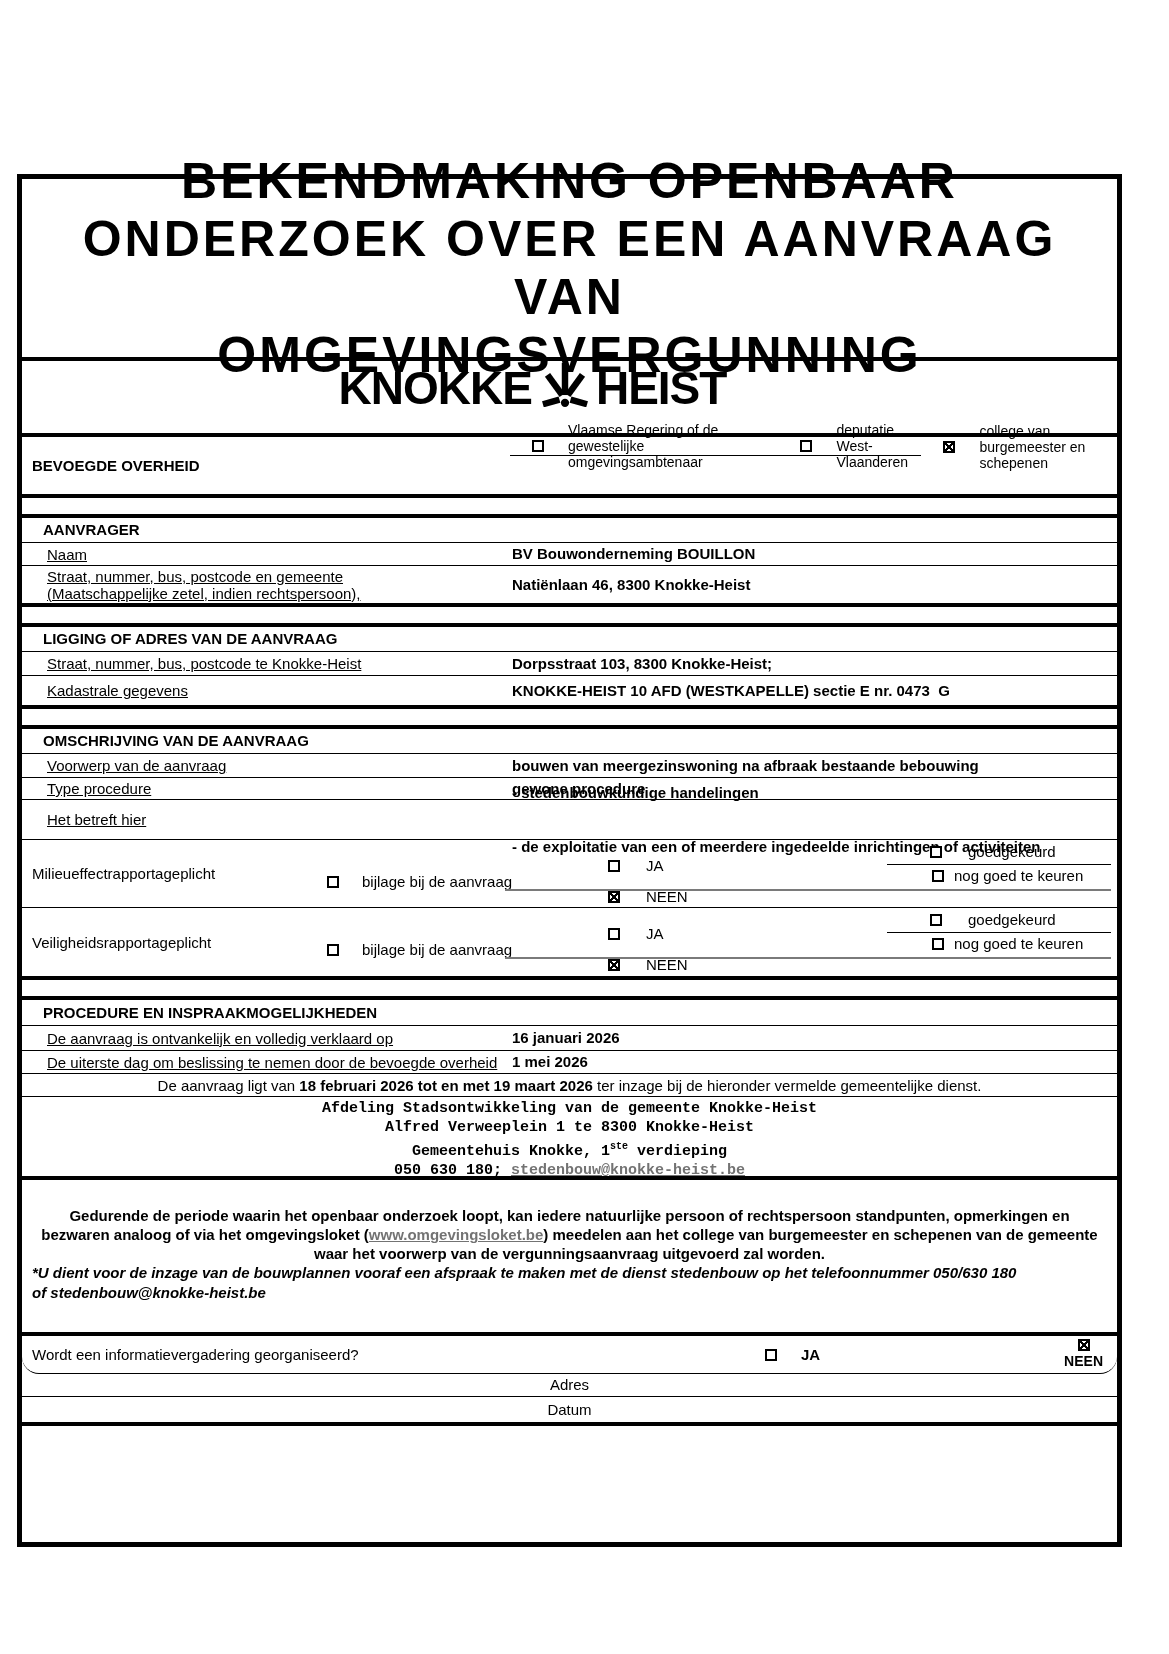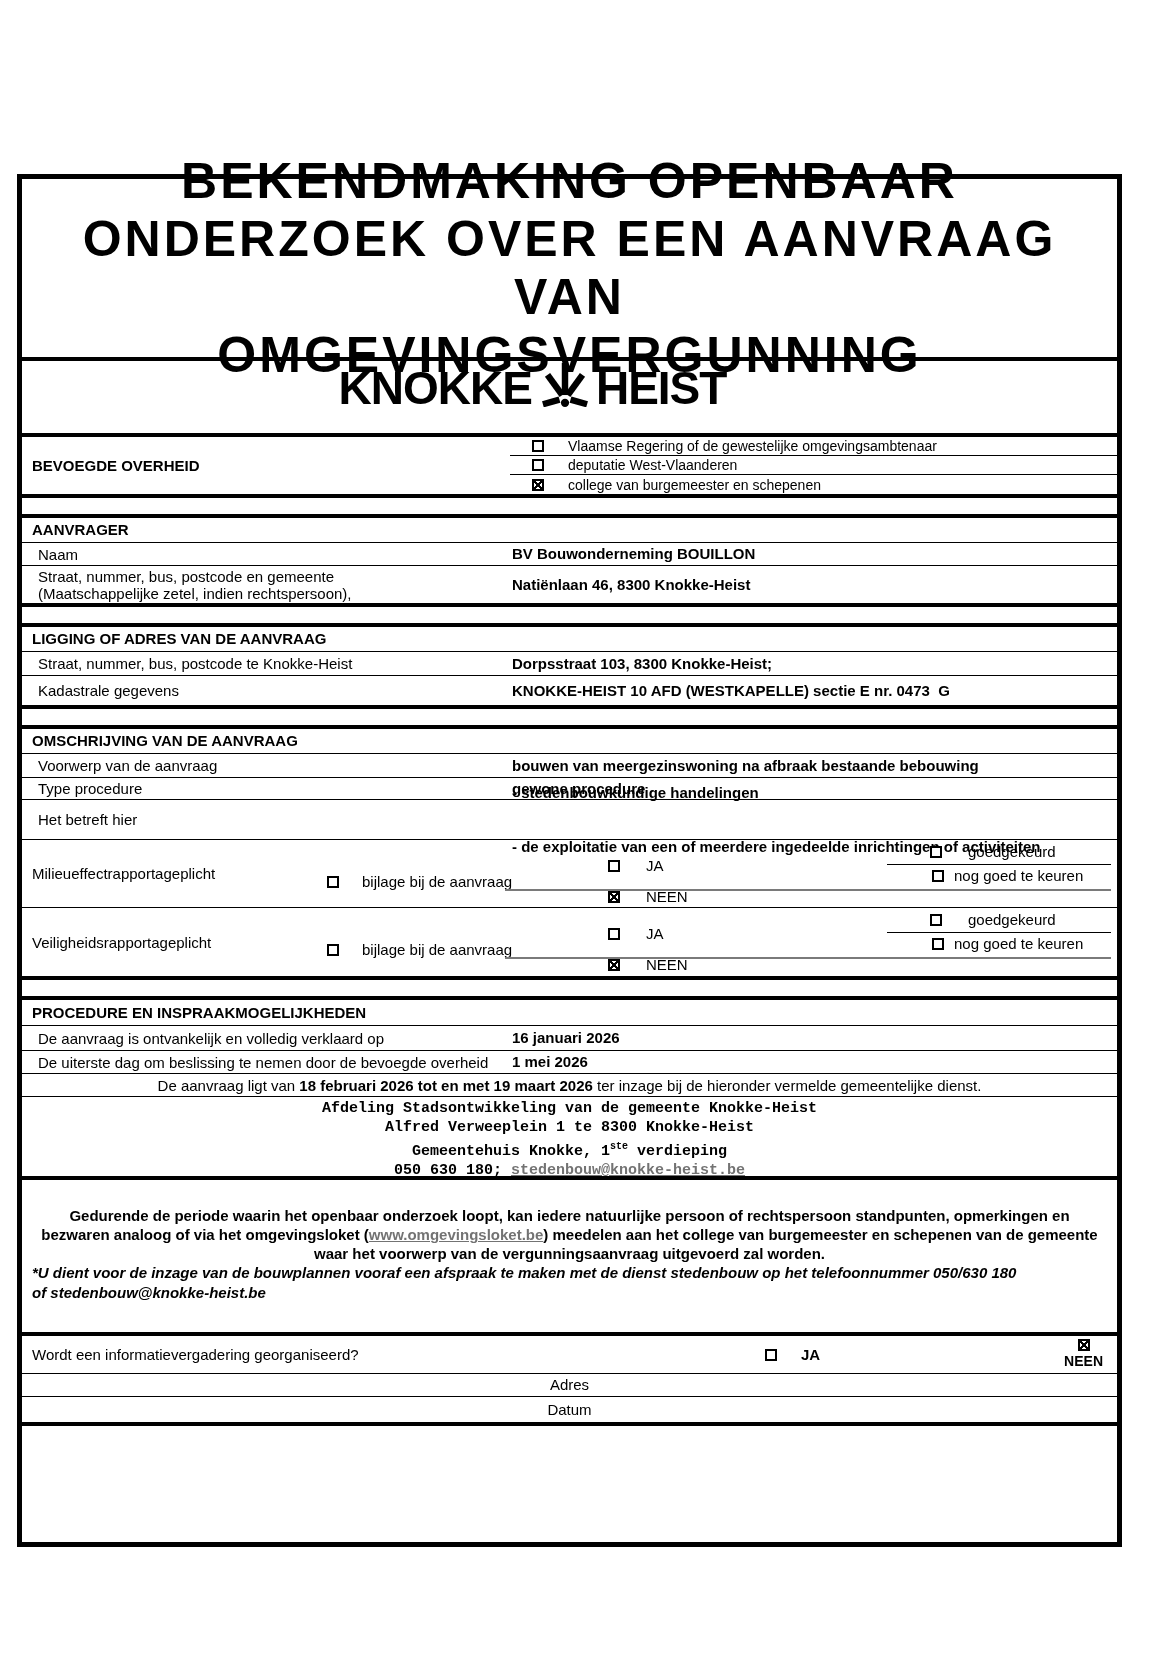"Vlaamse Regering of de gewestelijke" .bev-options { flex-direction: column -> row }
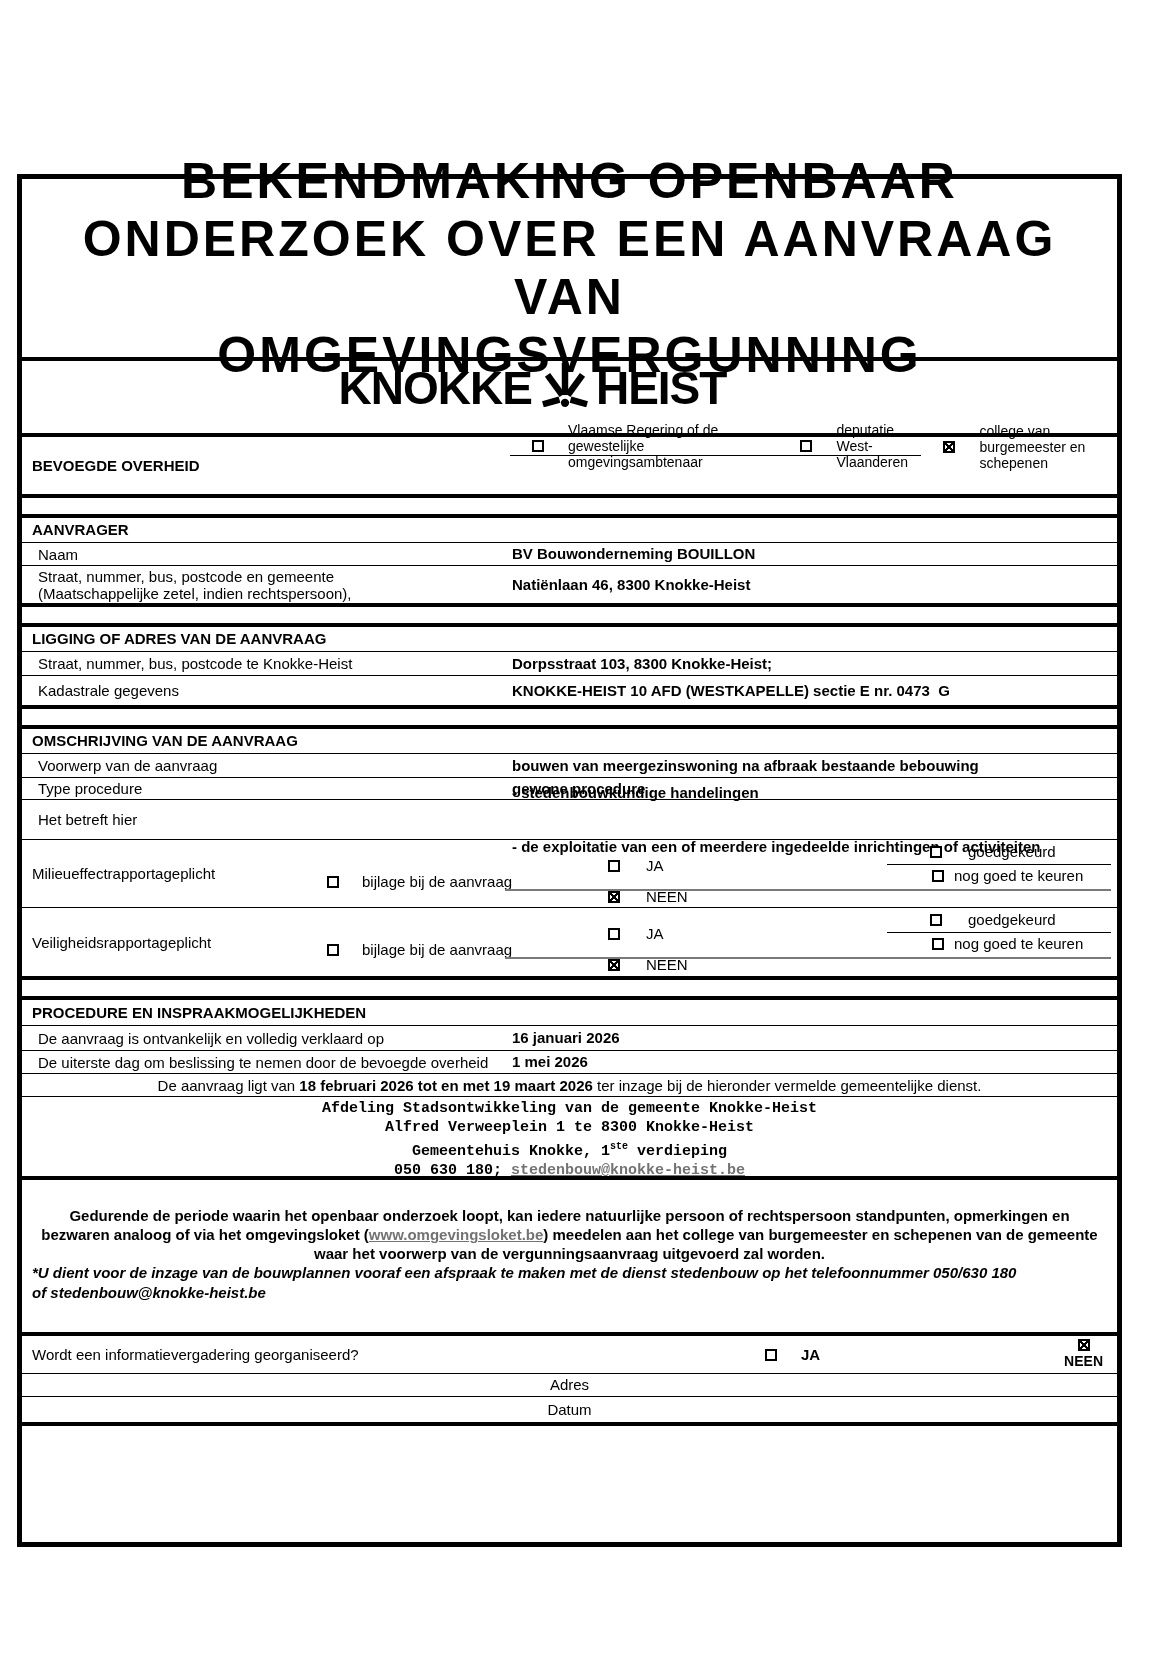"AANVRAGER" .hdr { padding-left: 10px -> 21px }
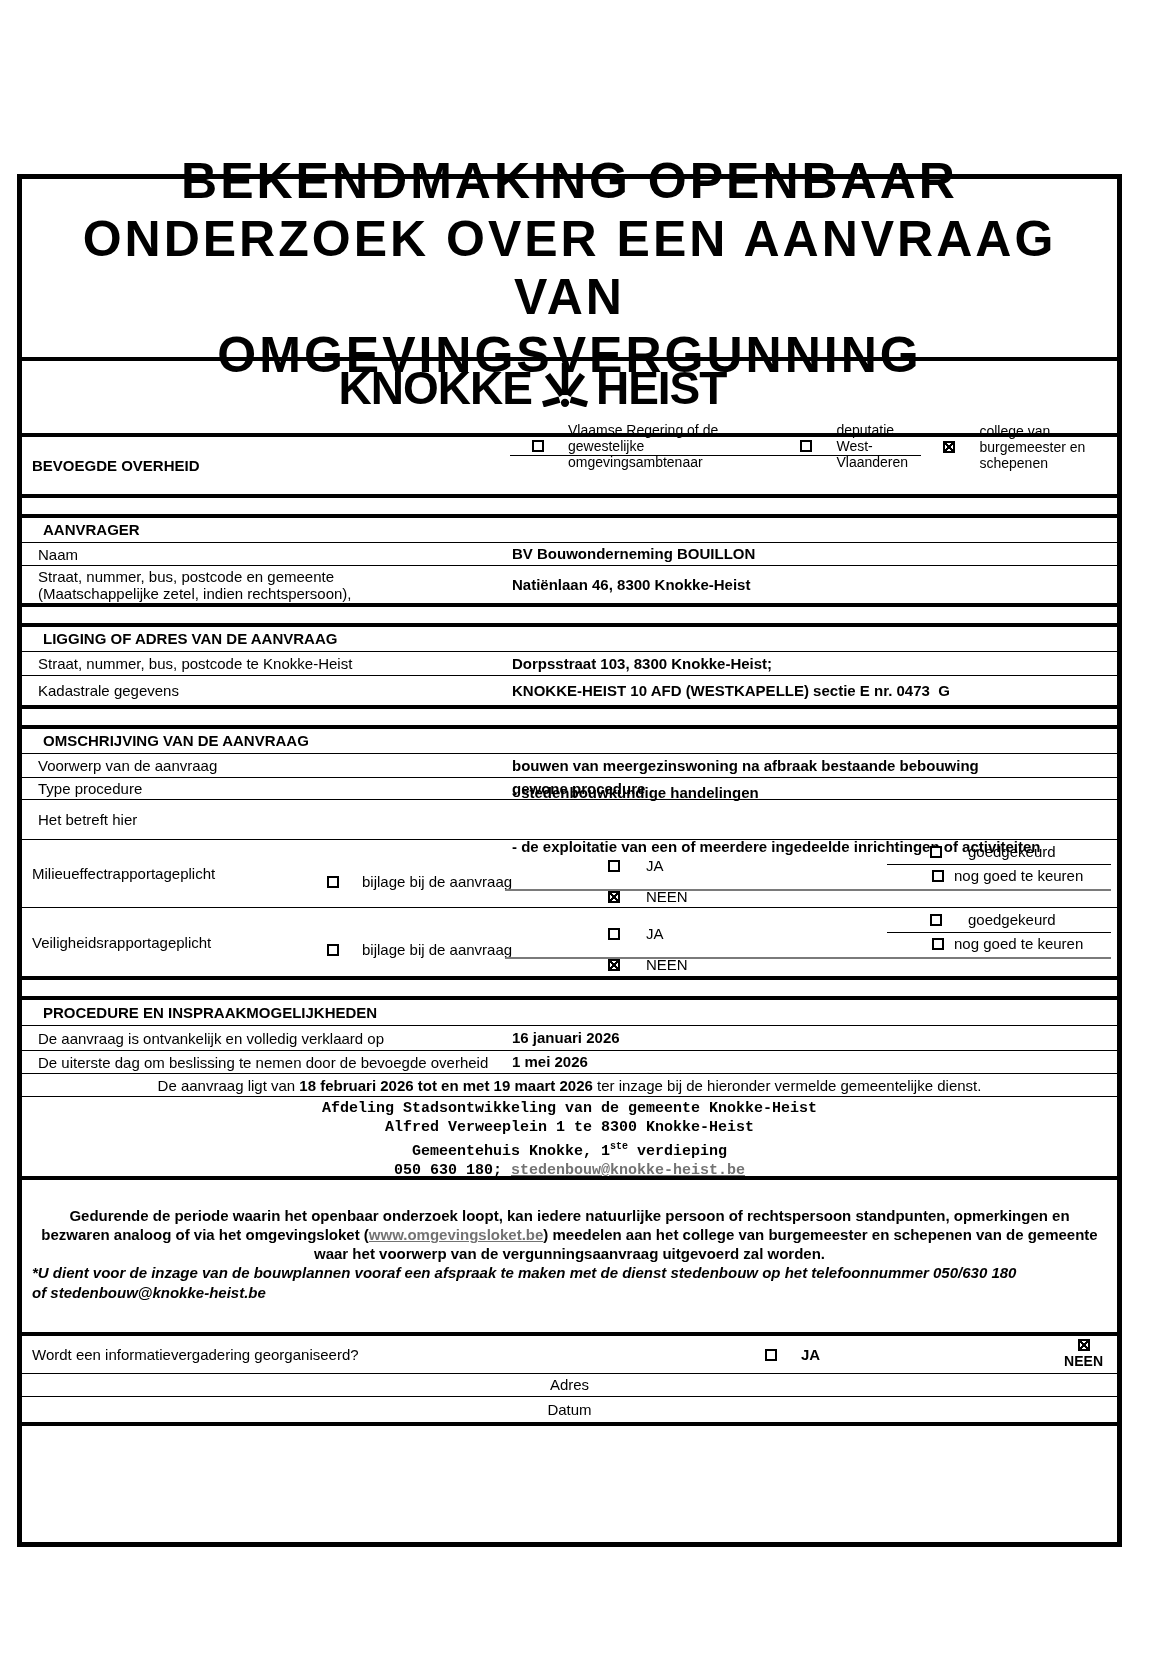"Naam" .fl { padding: 2px 6px 2px 16px -> 2px 6px 2px 25px; text-decoration: none -> underline }
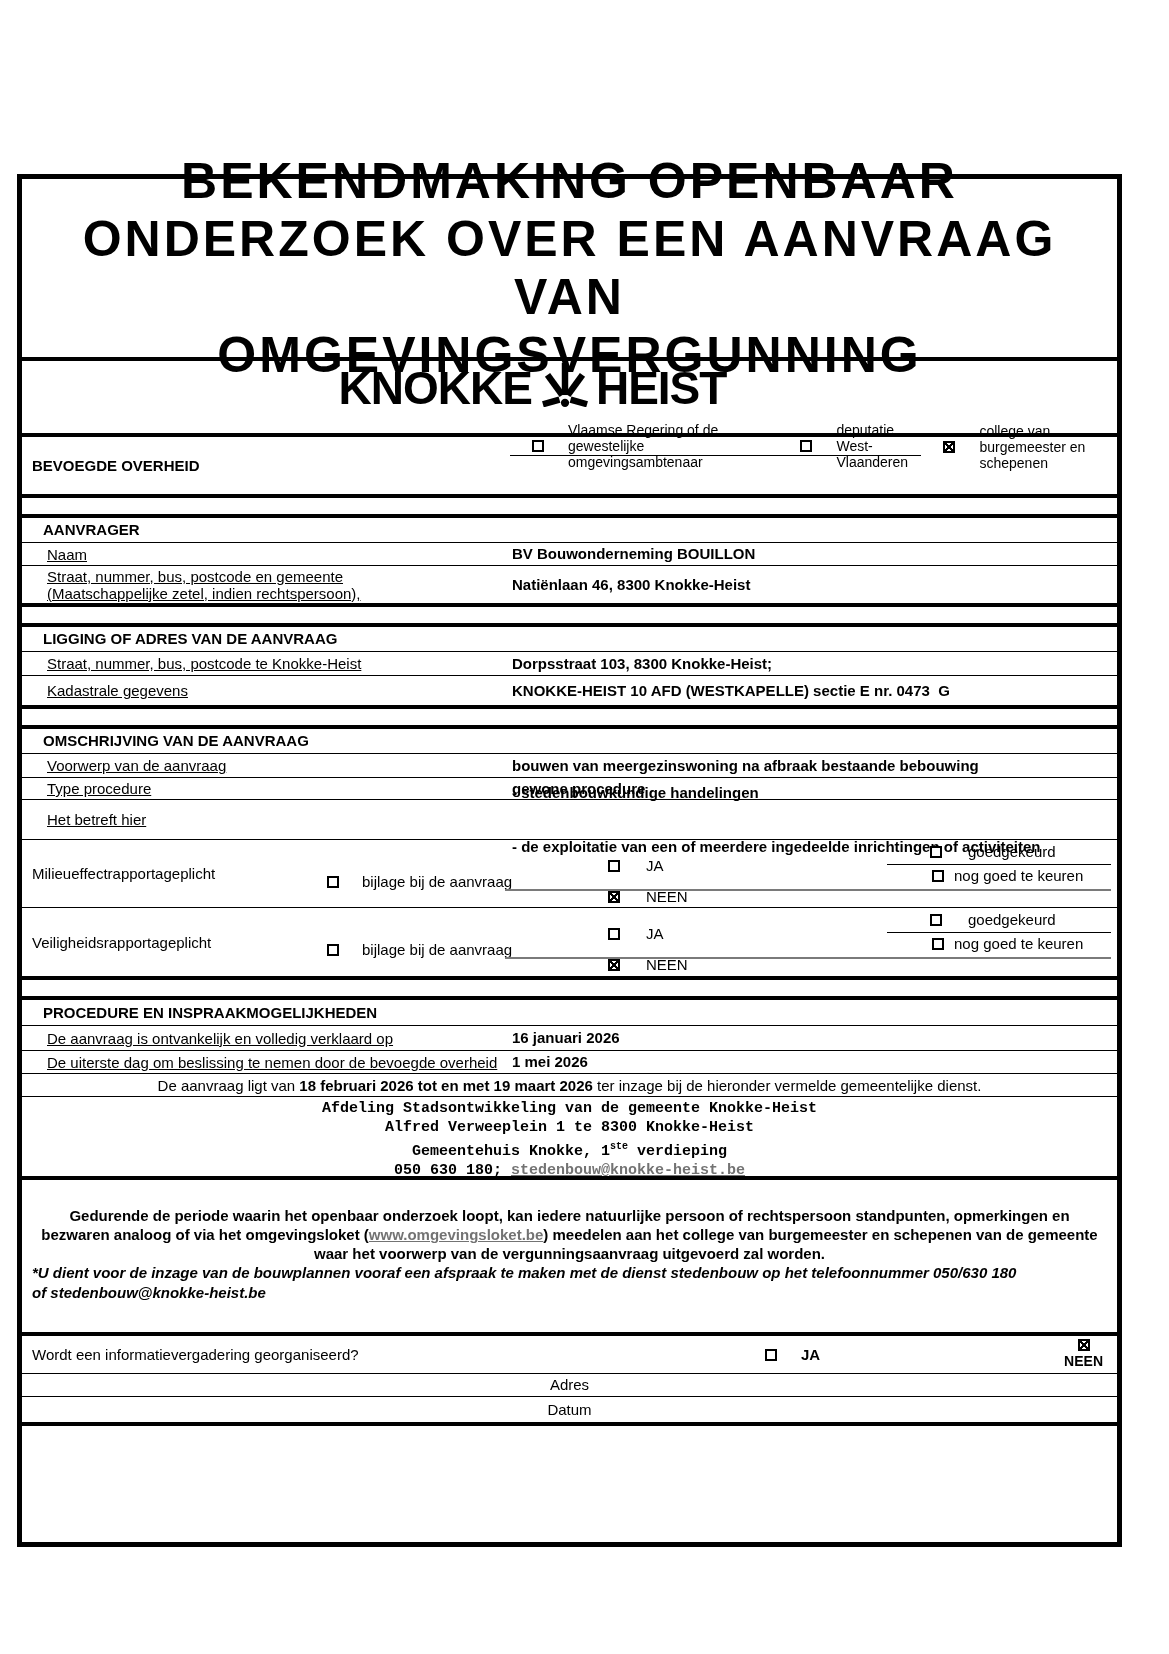"Wordt een informatievergadering" .verg { border-radius: none -> 17px }
